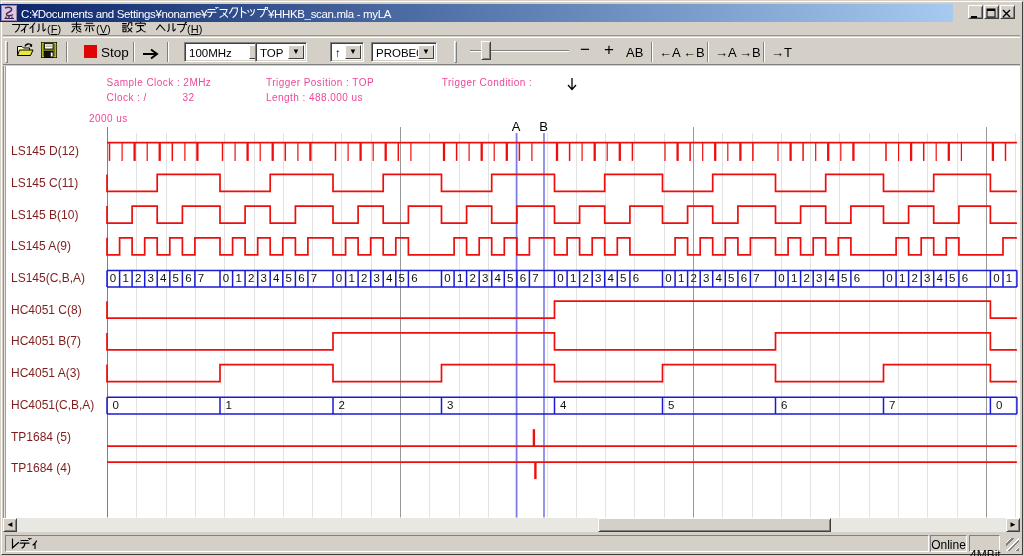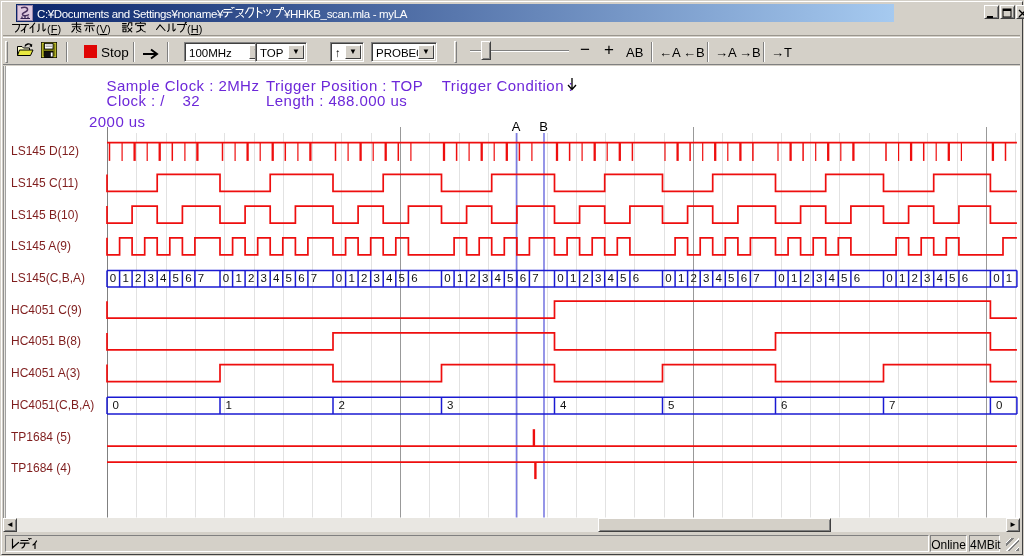"C:¥Documents and Settings¥noname¥" #titlebar { left: 16px -> 0; width: 878px -> 953px }
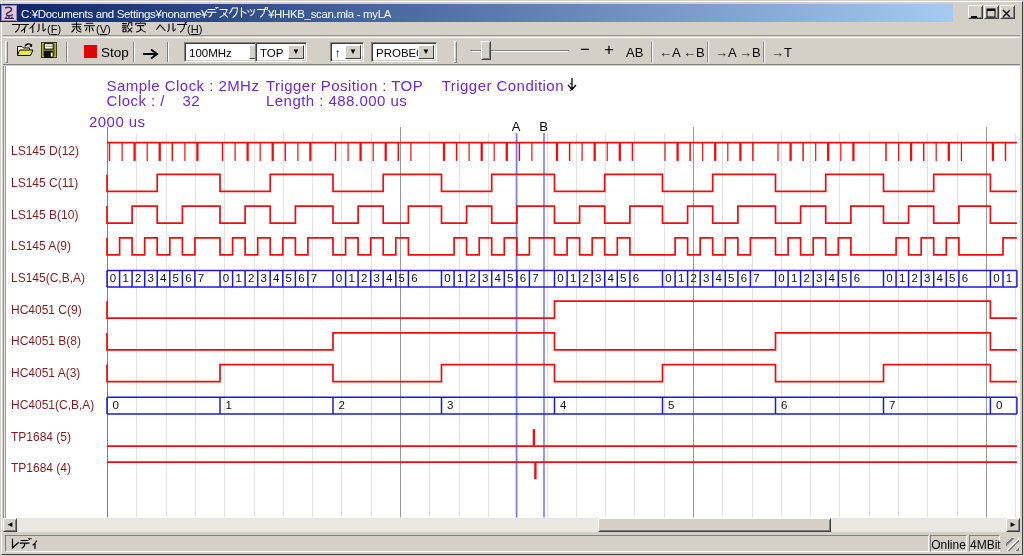"Sample Clock : 2MHz" .info { color: #6d28d9 -> #ec4899; font-size: 15px -> 10px }
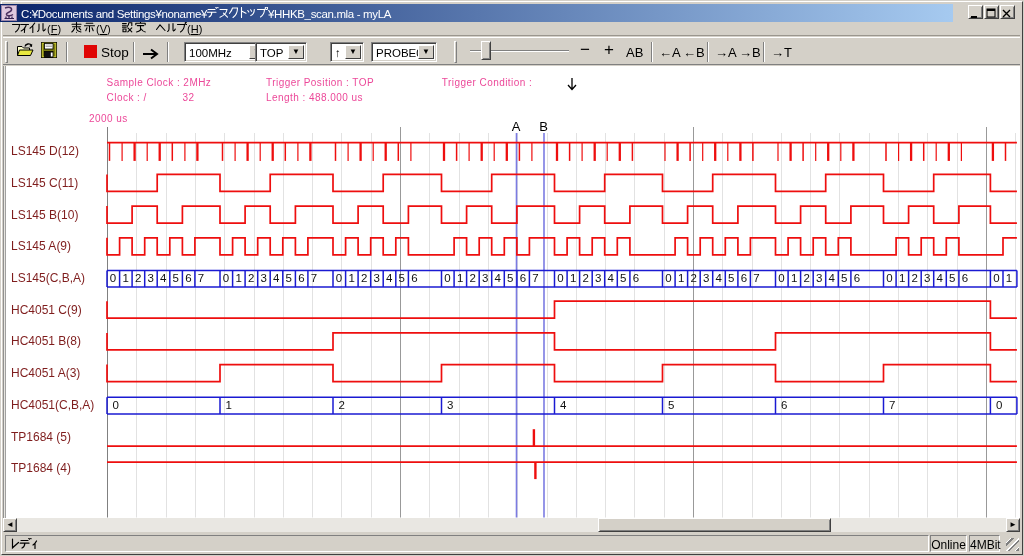"HC4051 C(9)" div.rowlab { text: 9 -> 8 }
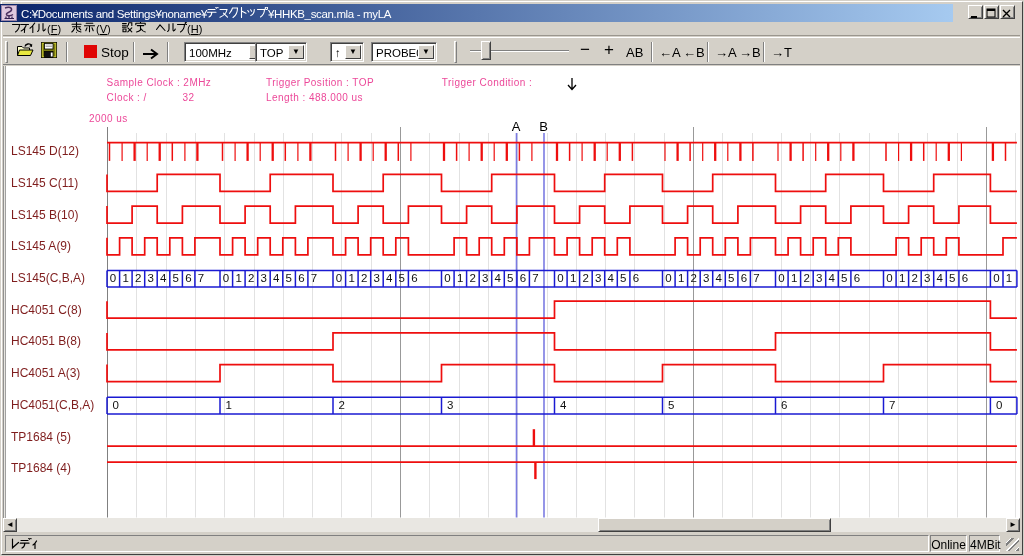"HC4051 B(8)" div.rowlab { text: 8 -> 7 }
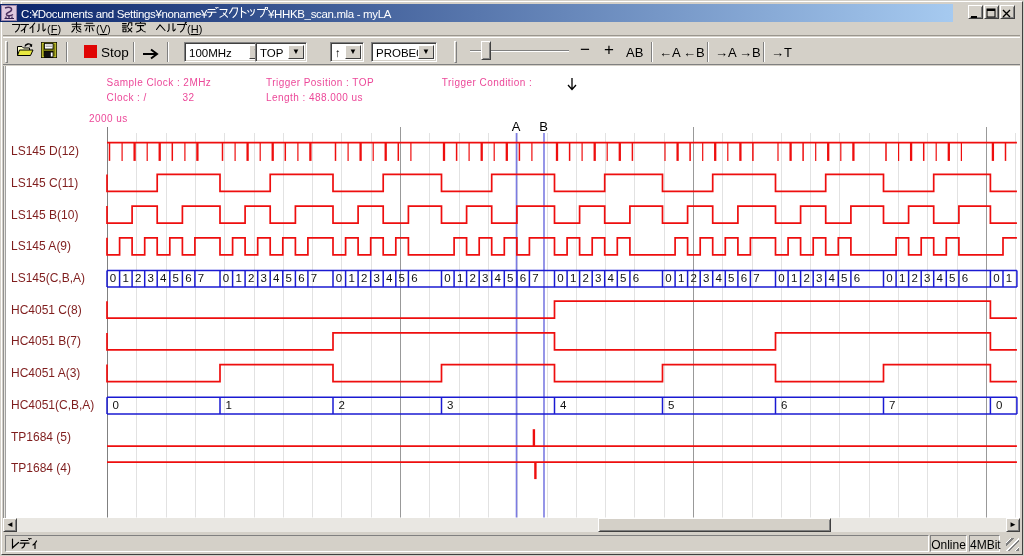"4MBit" div.spanel { padding-top: 2px -> 12px }
